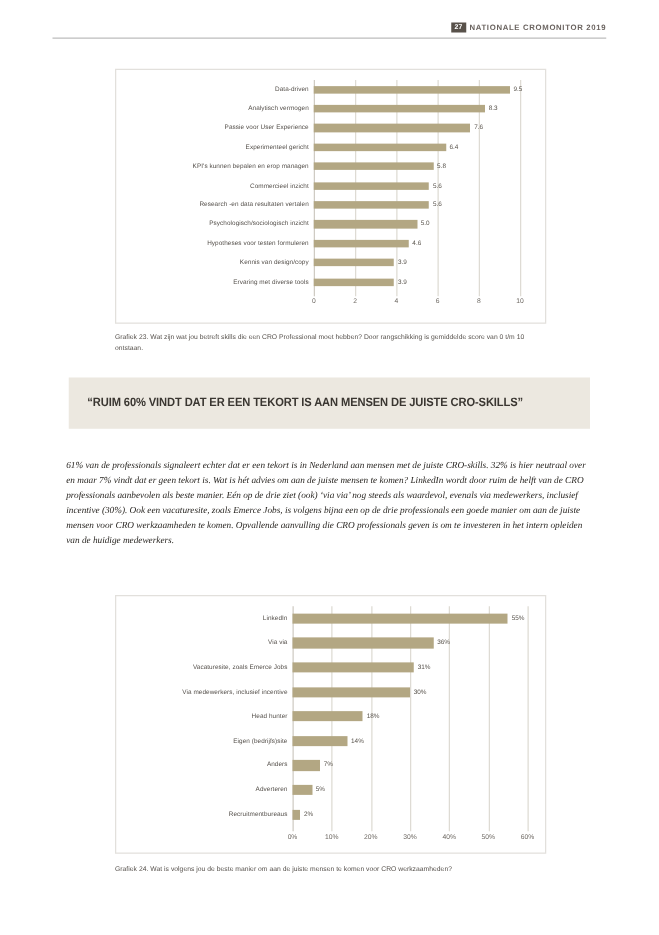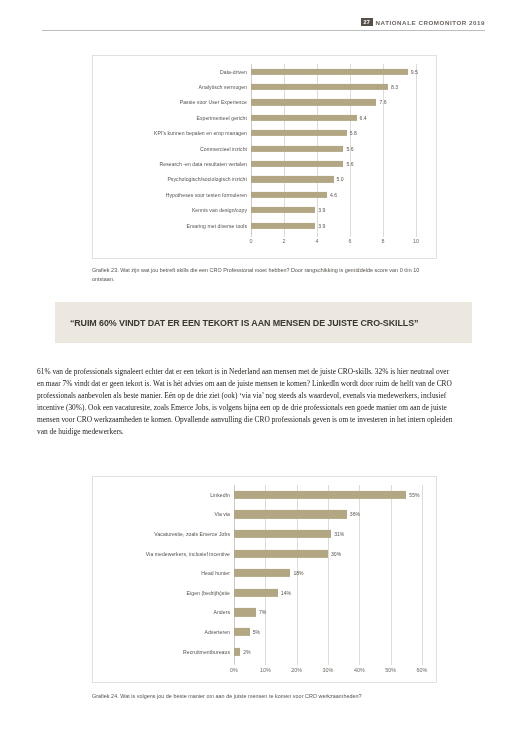"61% van de professionals signaleert" .body-copy { font-style: none -> italic; left: 37px -> 53px }
